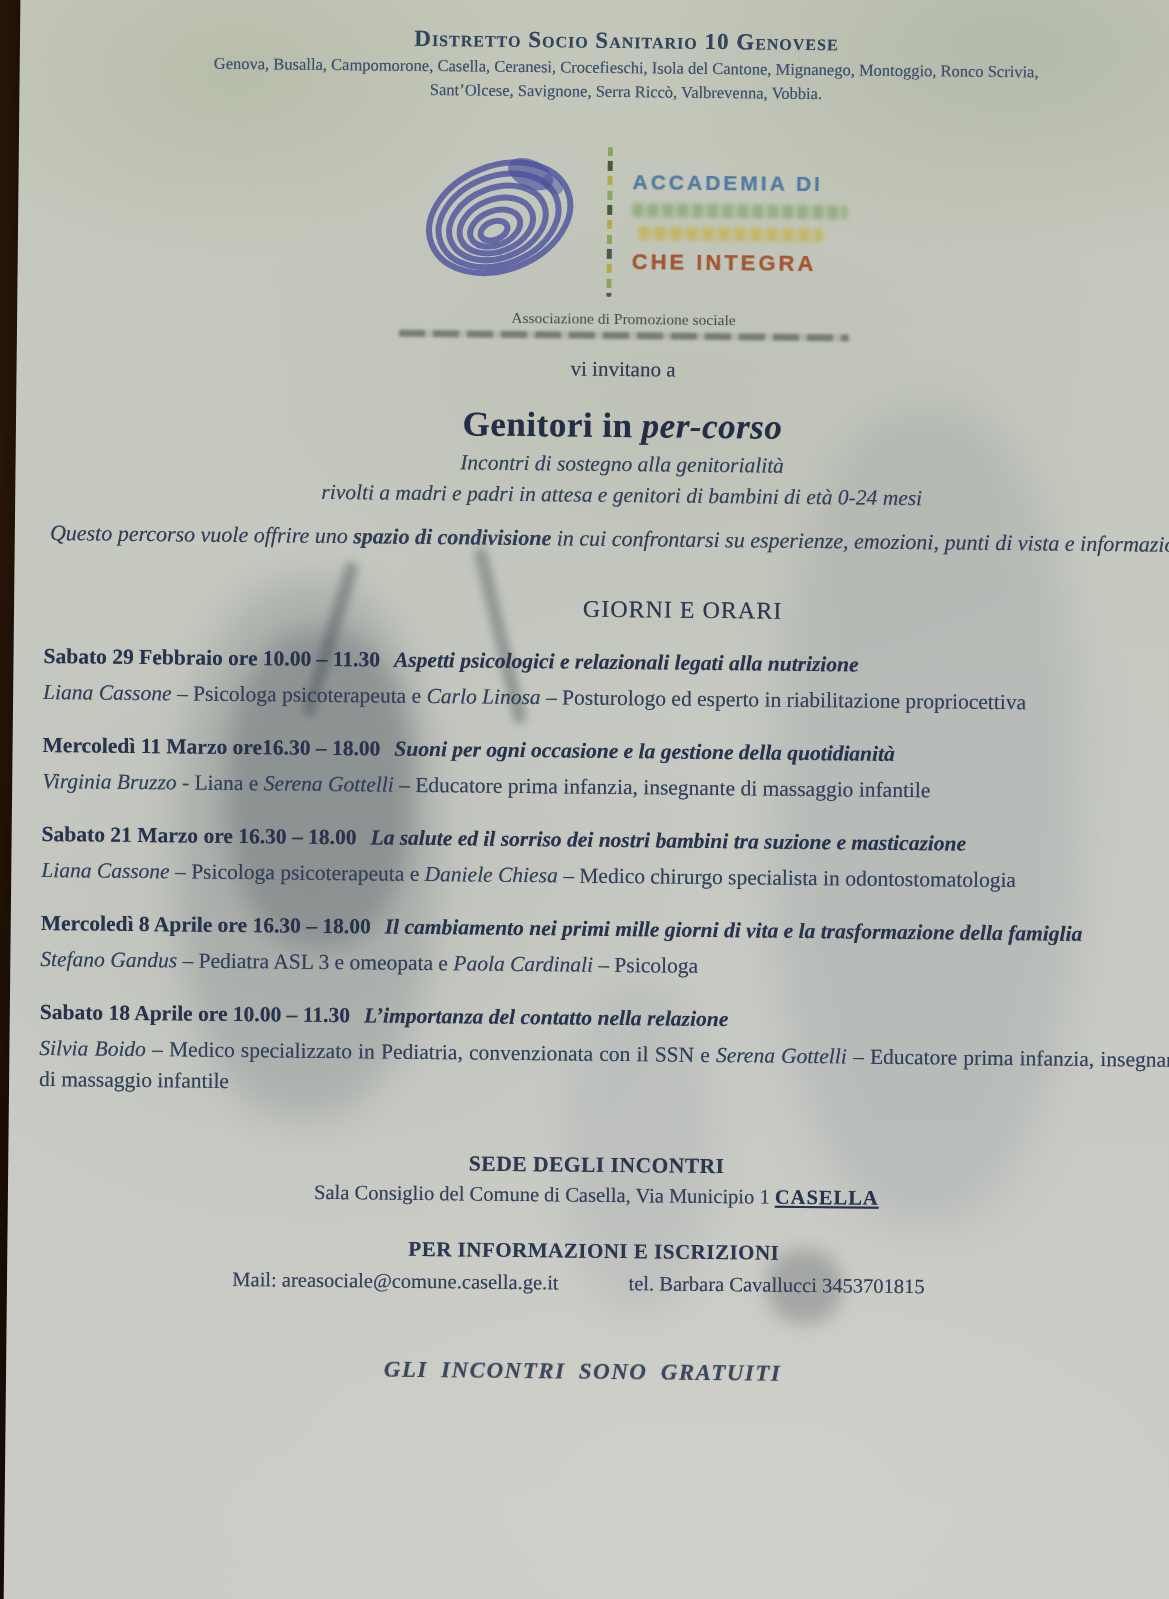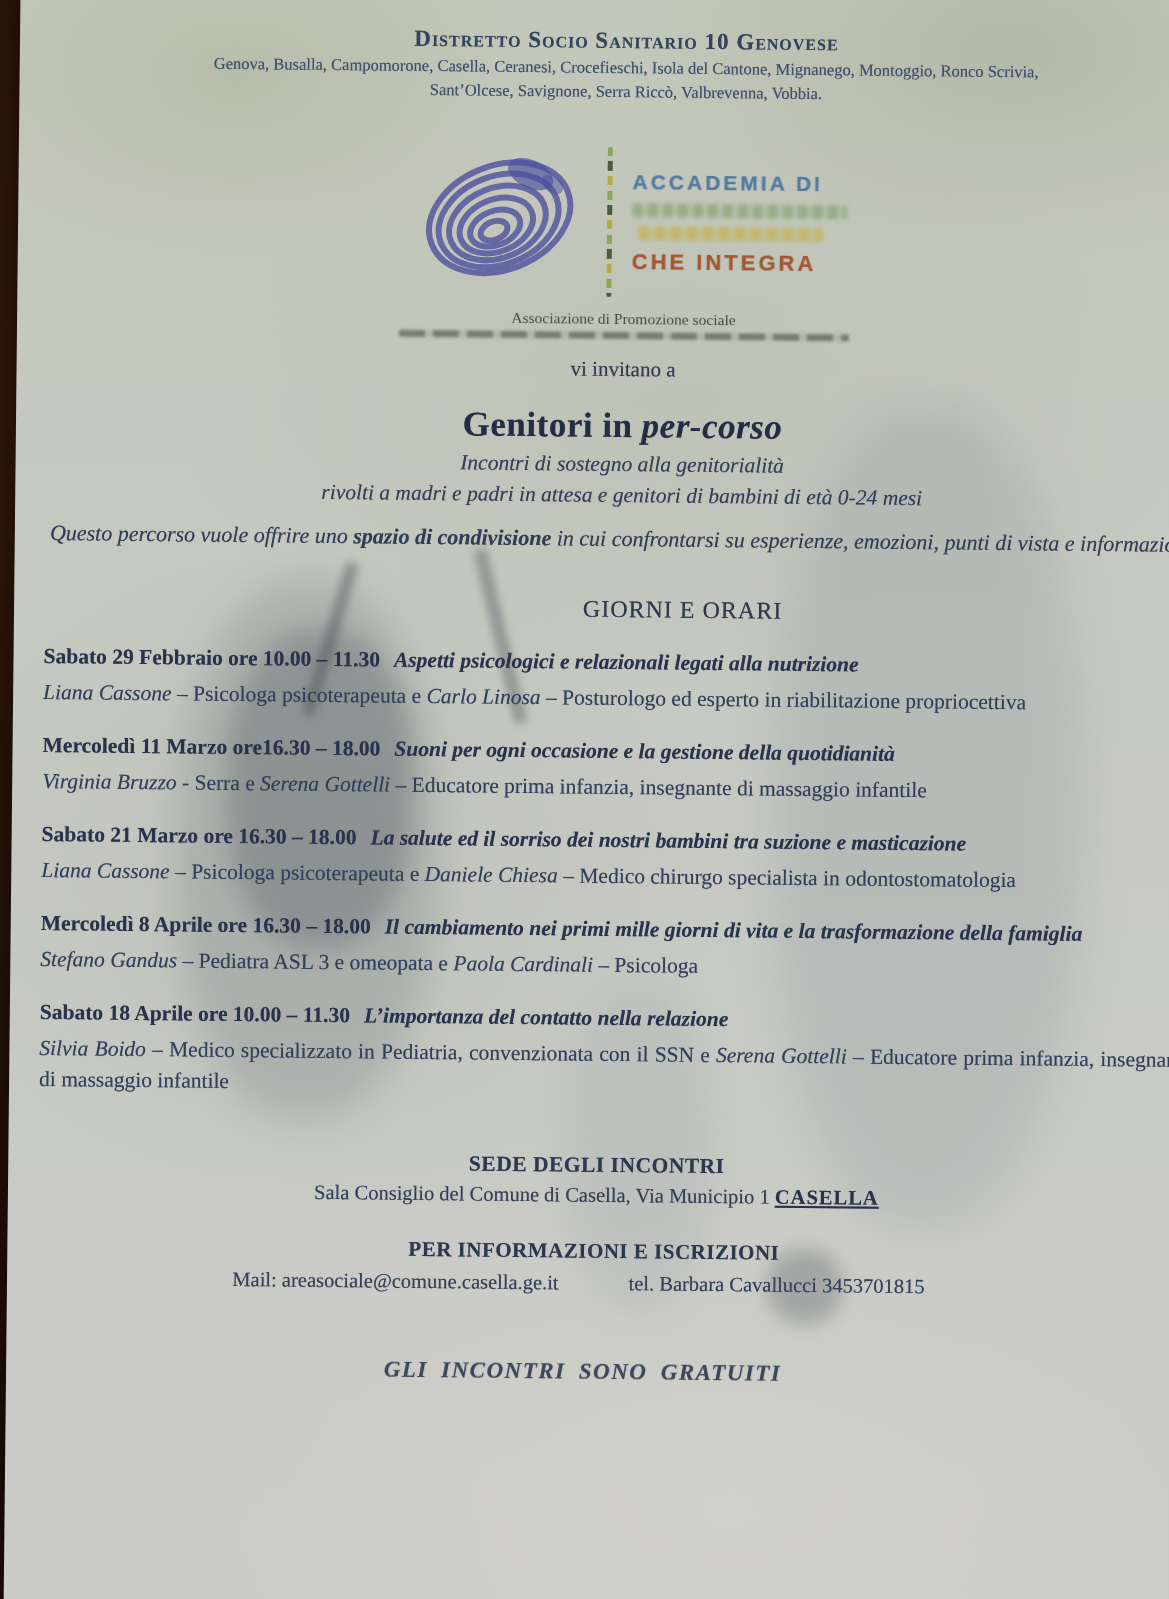"- Serra e" span { text: Serra -> Liana }
